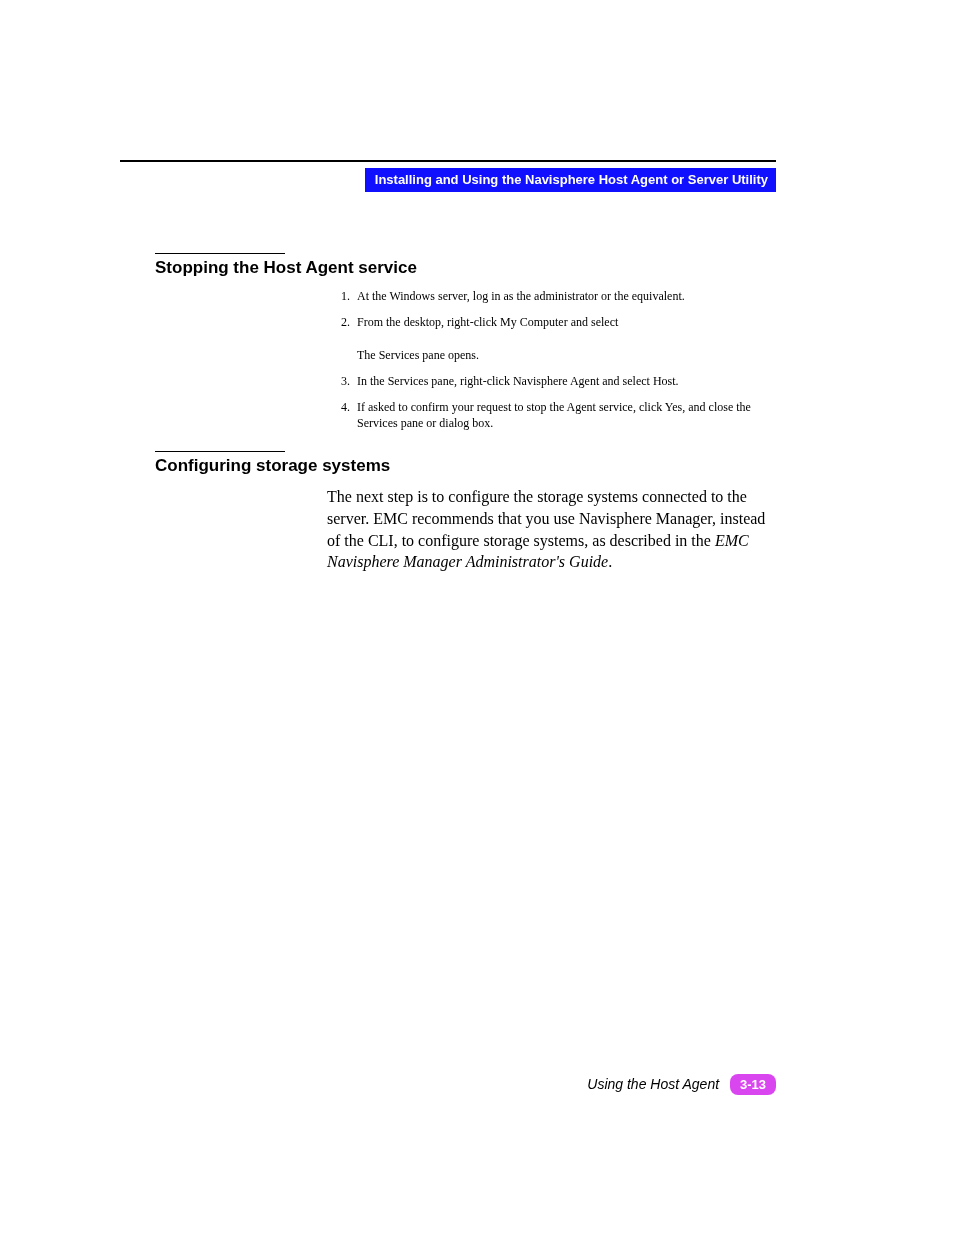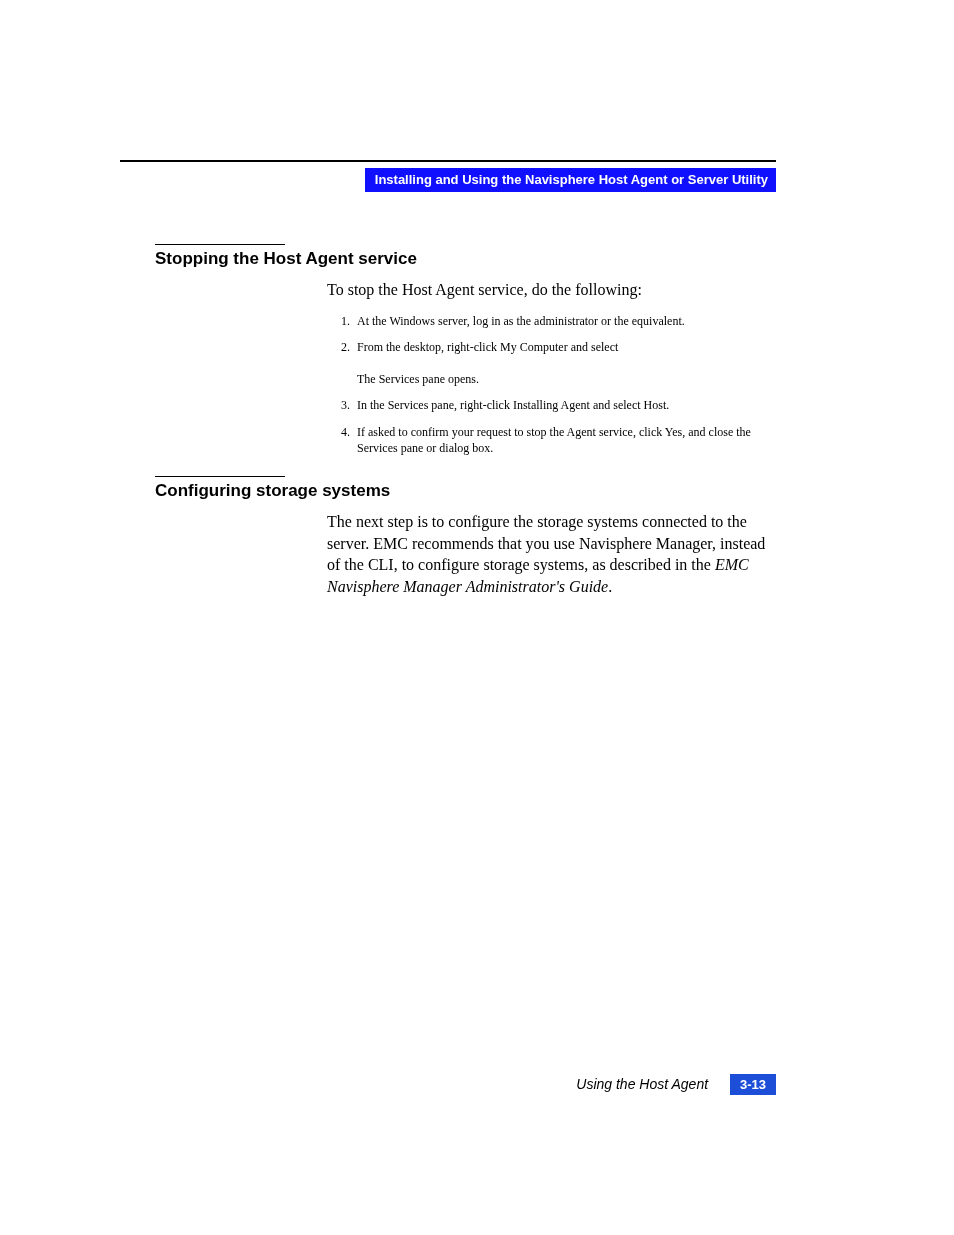"Stopping the Host Agent service" .content { top: 224px -> 233px }
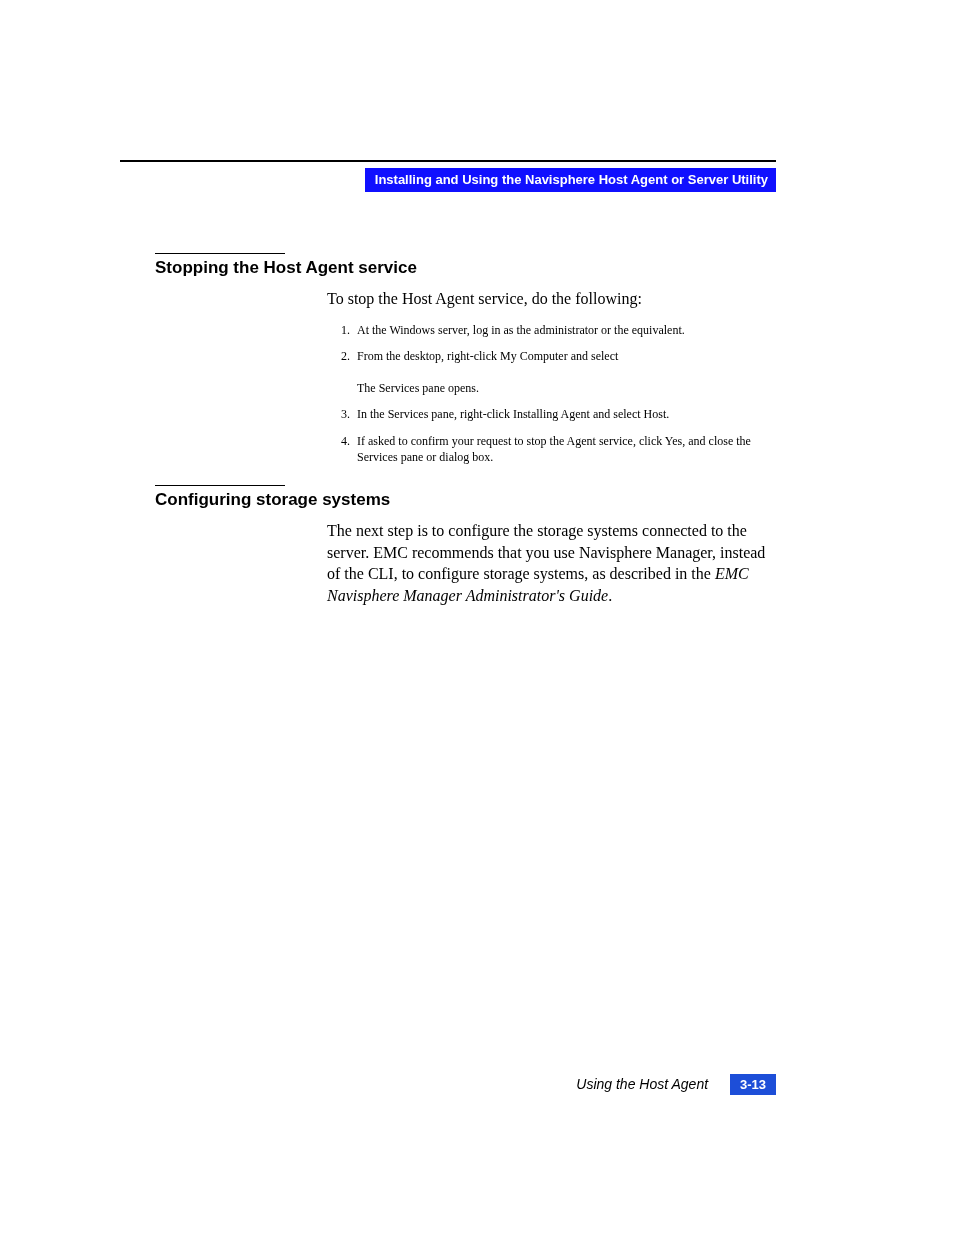"To stop the Host Agent" div.body-indent { html: <div> <p>To stop the Host Agent service, do the following:</p> </div> -> none }
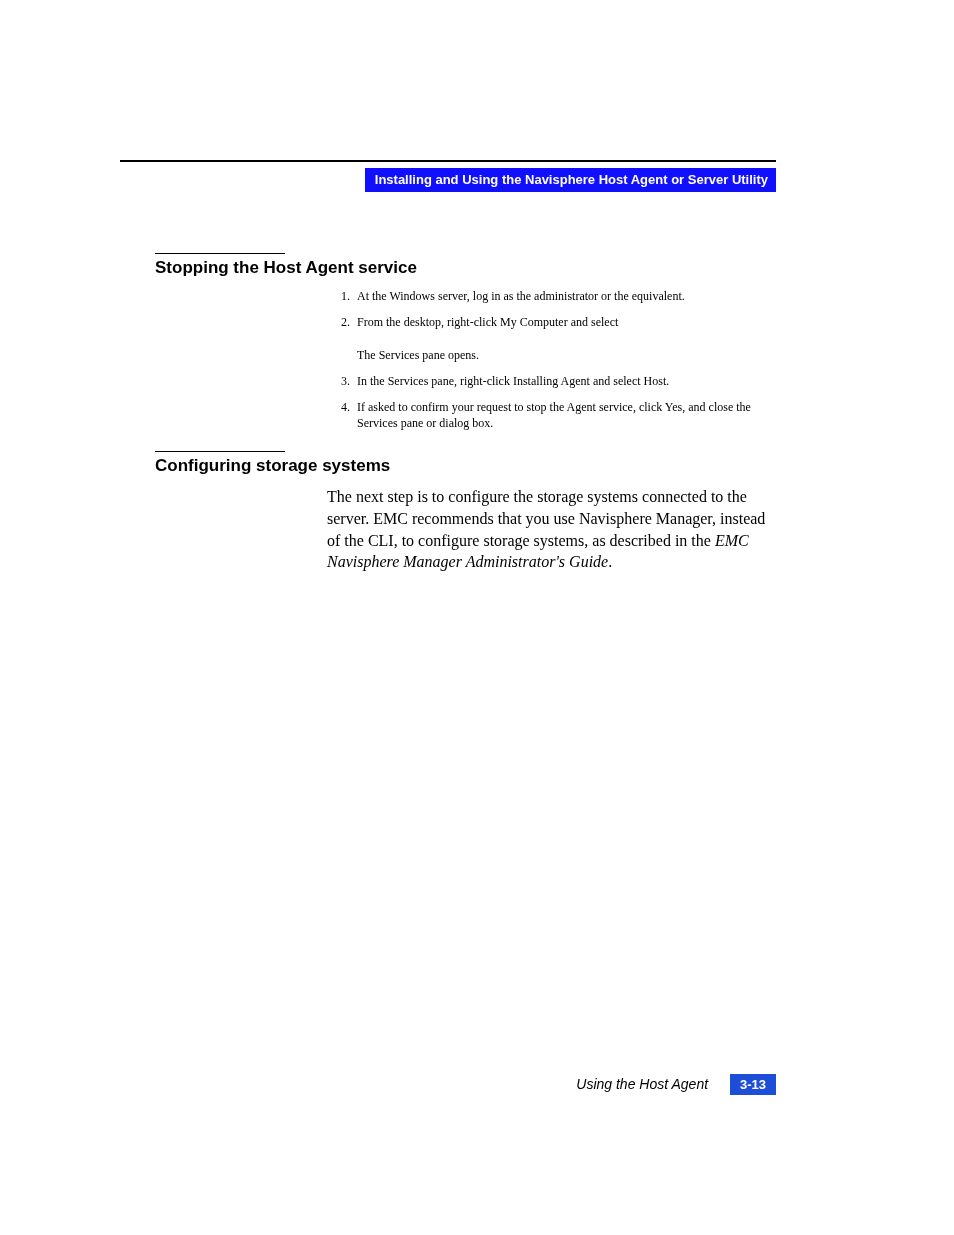"Installing Agent" span.b { text: Installing -> Navisphere }
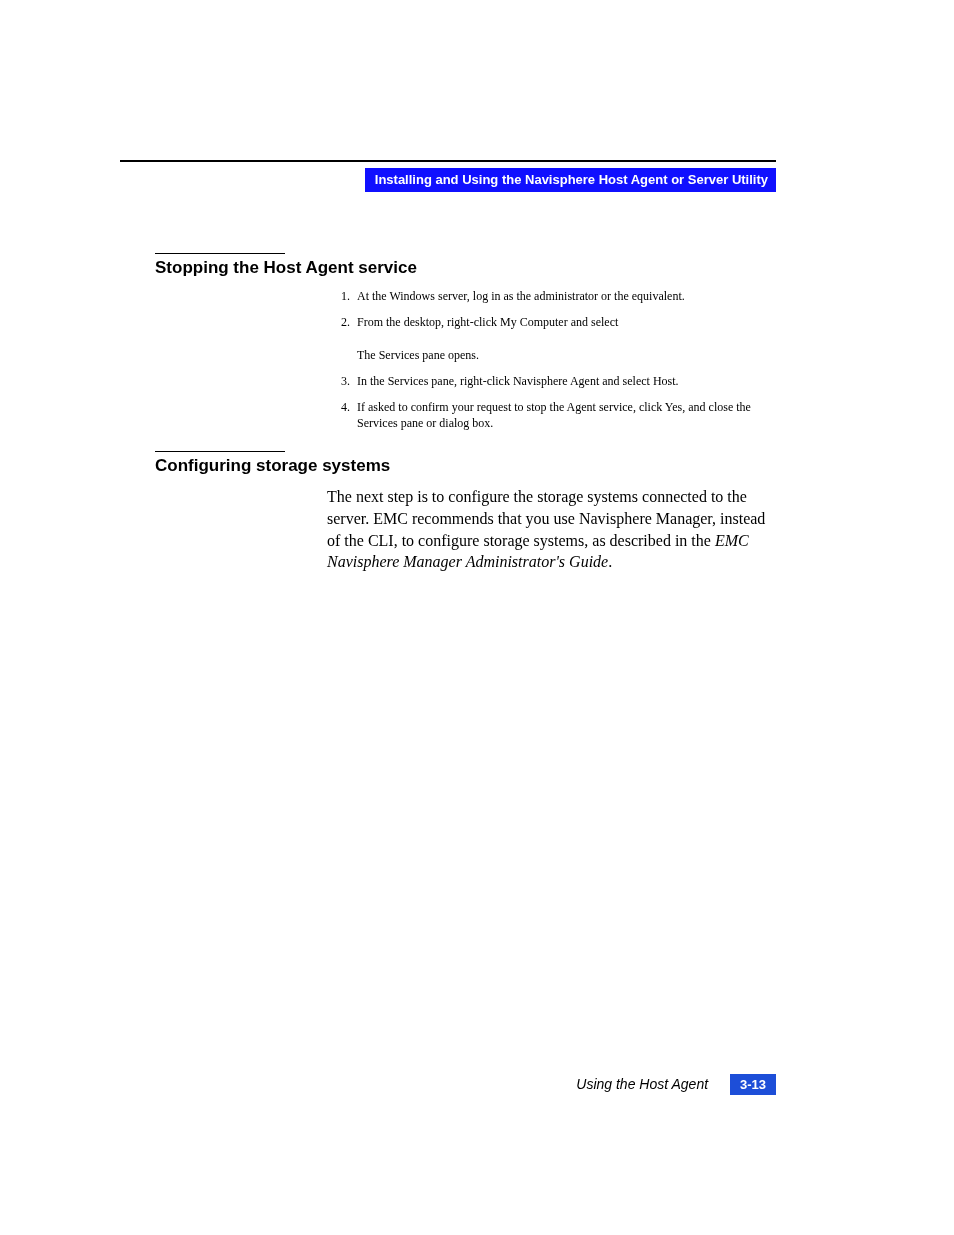"Using the Host Agent" .footer .label { margin-right: 18px -> 7px }
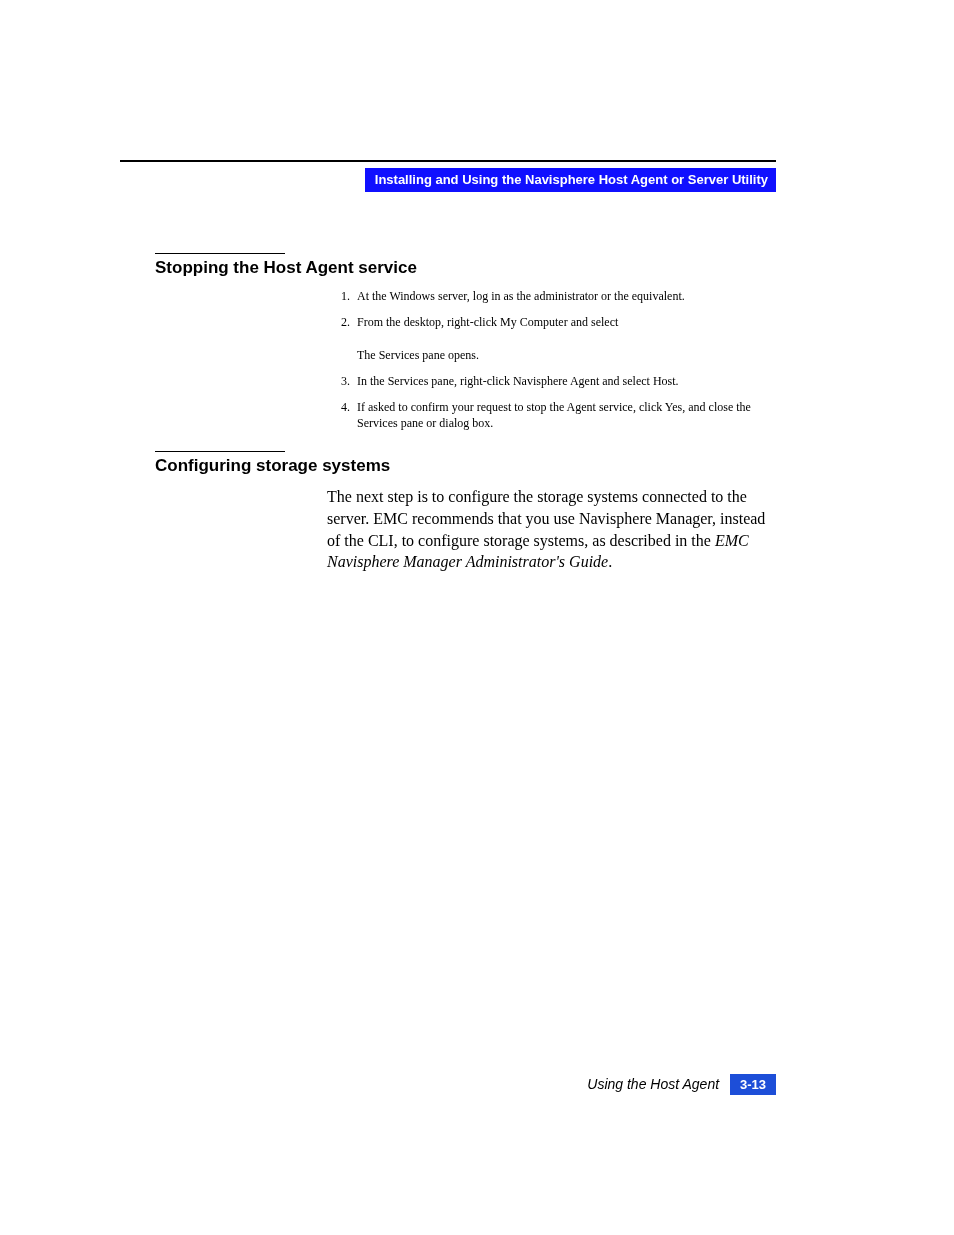"3-13" .footer .pagenum { background: #1d4ed8 -> #d946ef; border-radius: none -> 8px }
